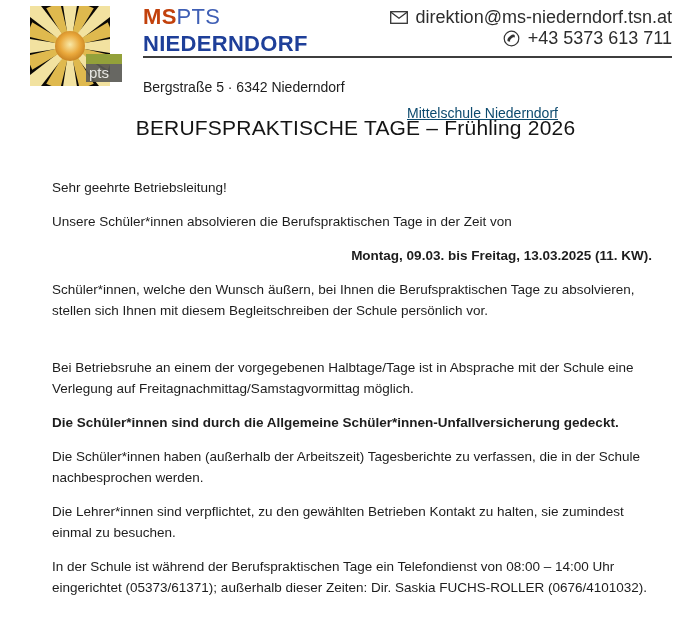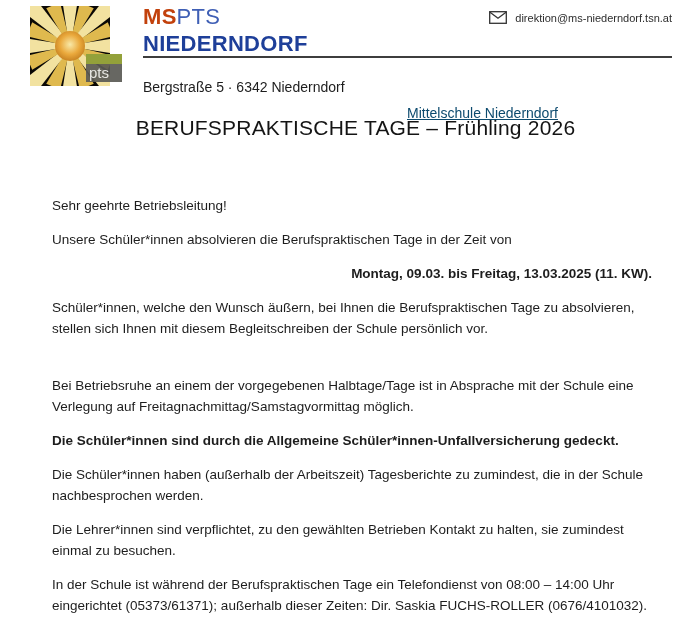"direktion@ms-niederndorf.tsn.at" .contact { font-size: 11px -> 18px }
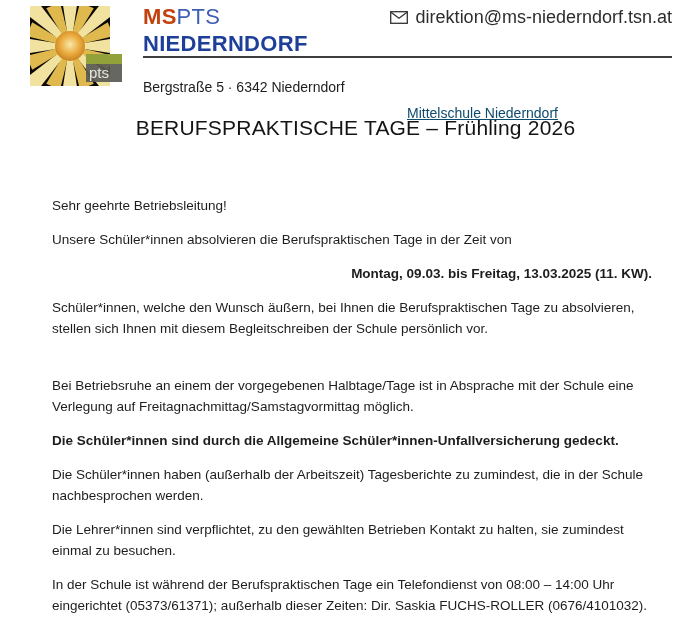"+43 5373 613 711" div.contact-row { html: none -> <div> <svg> <circle></circle> <g> <path></path> </g> </svg> <span>+43 5373 613 711</span> </div> }
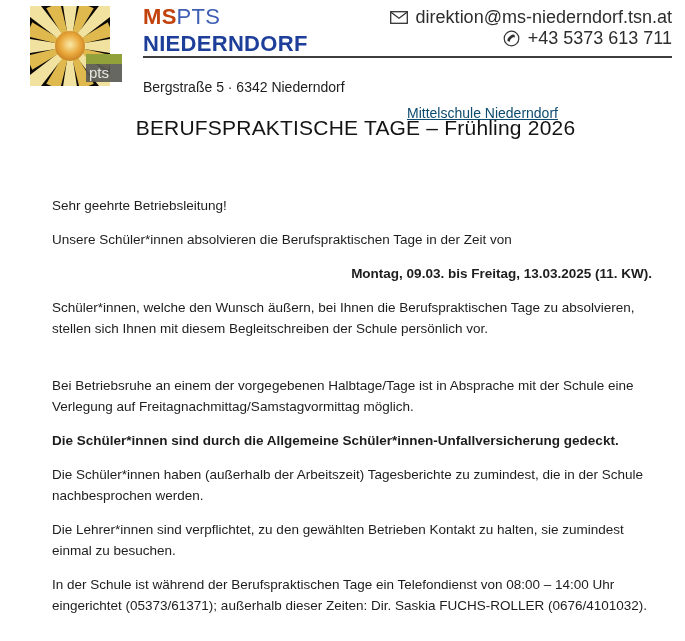"Sehr geehrte Betriebsleitung!" .doc-body { top: 195px -> 177px }
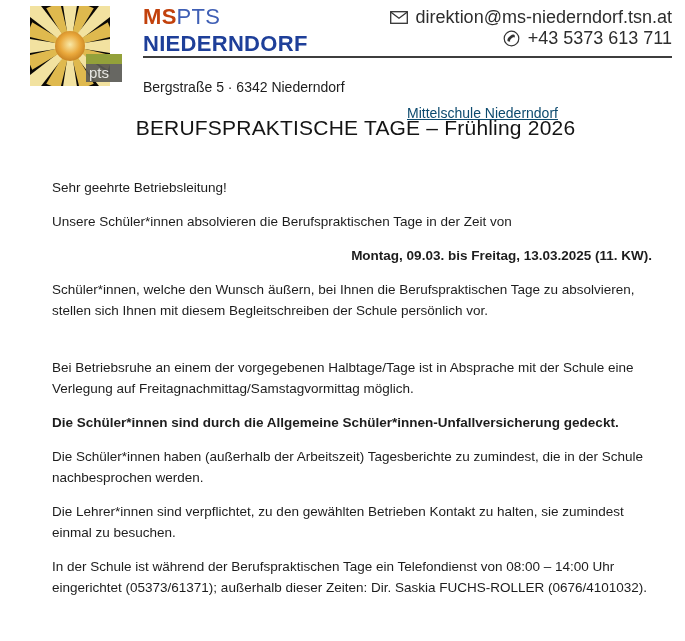"Die Schüler*innen haben (außerhalb der" p { text: zumindest -> verfassen }
